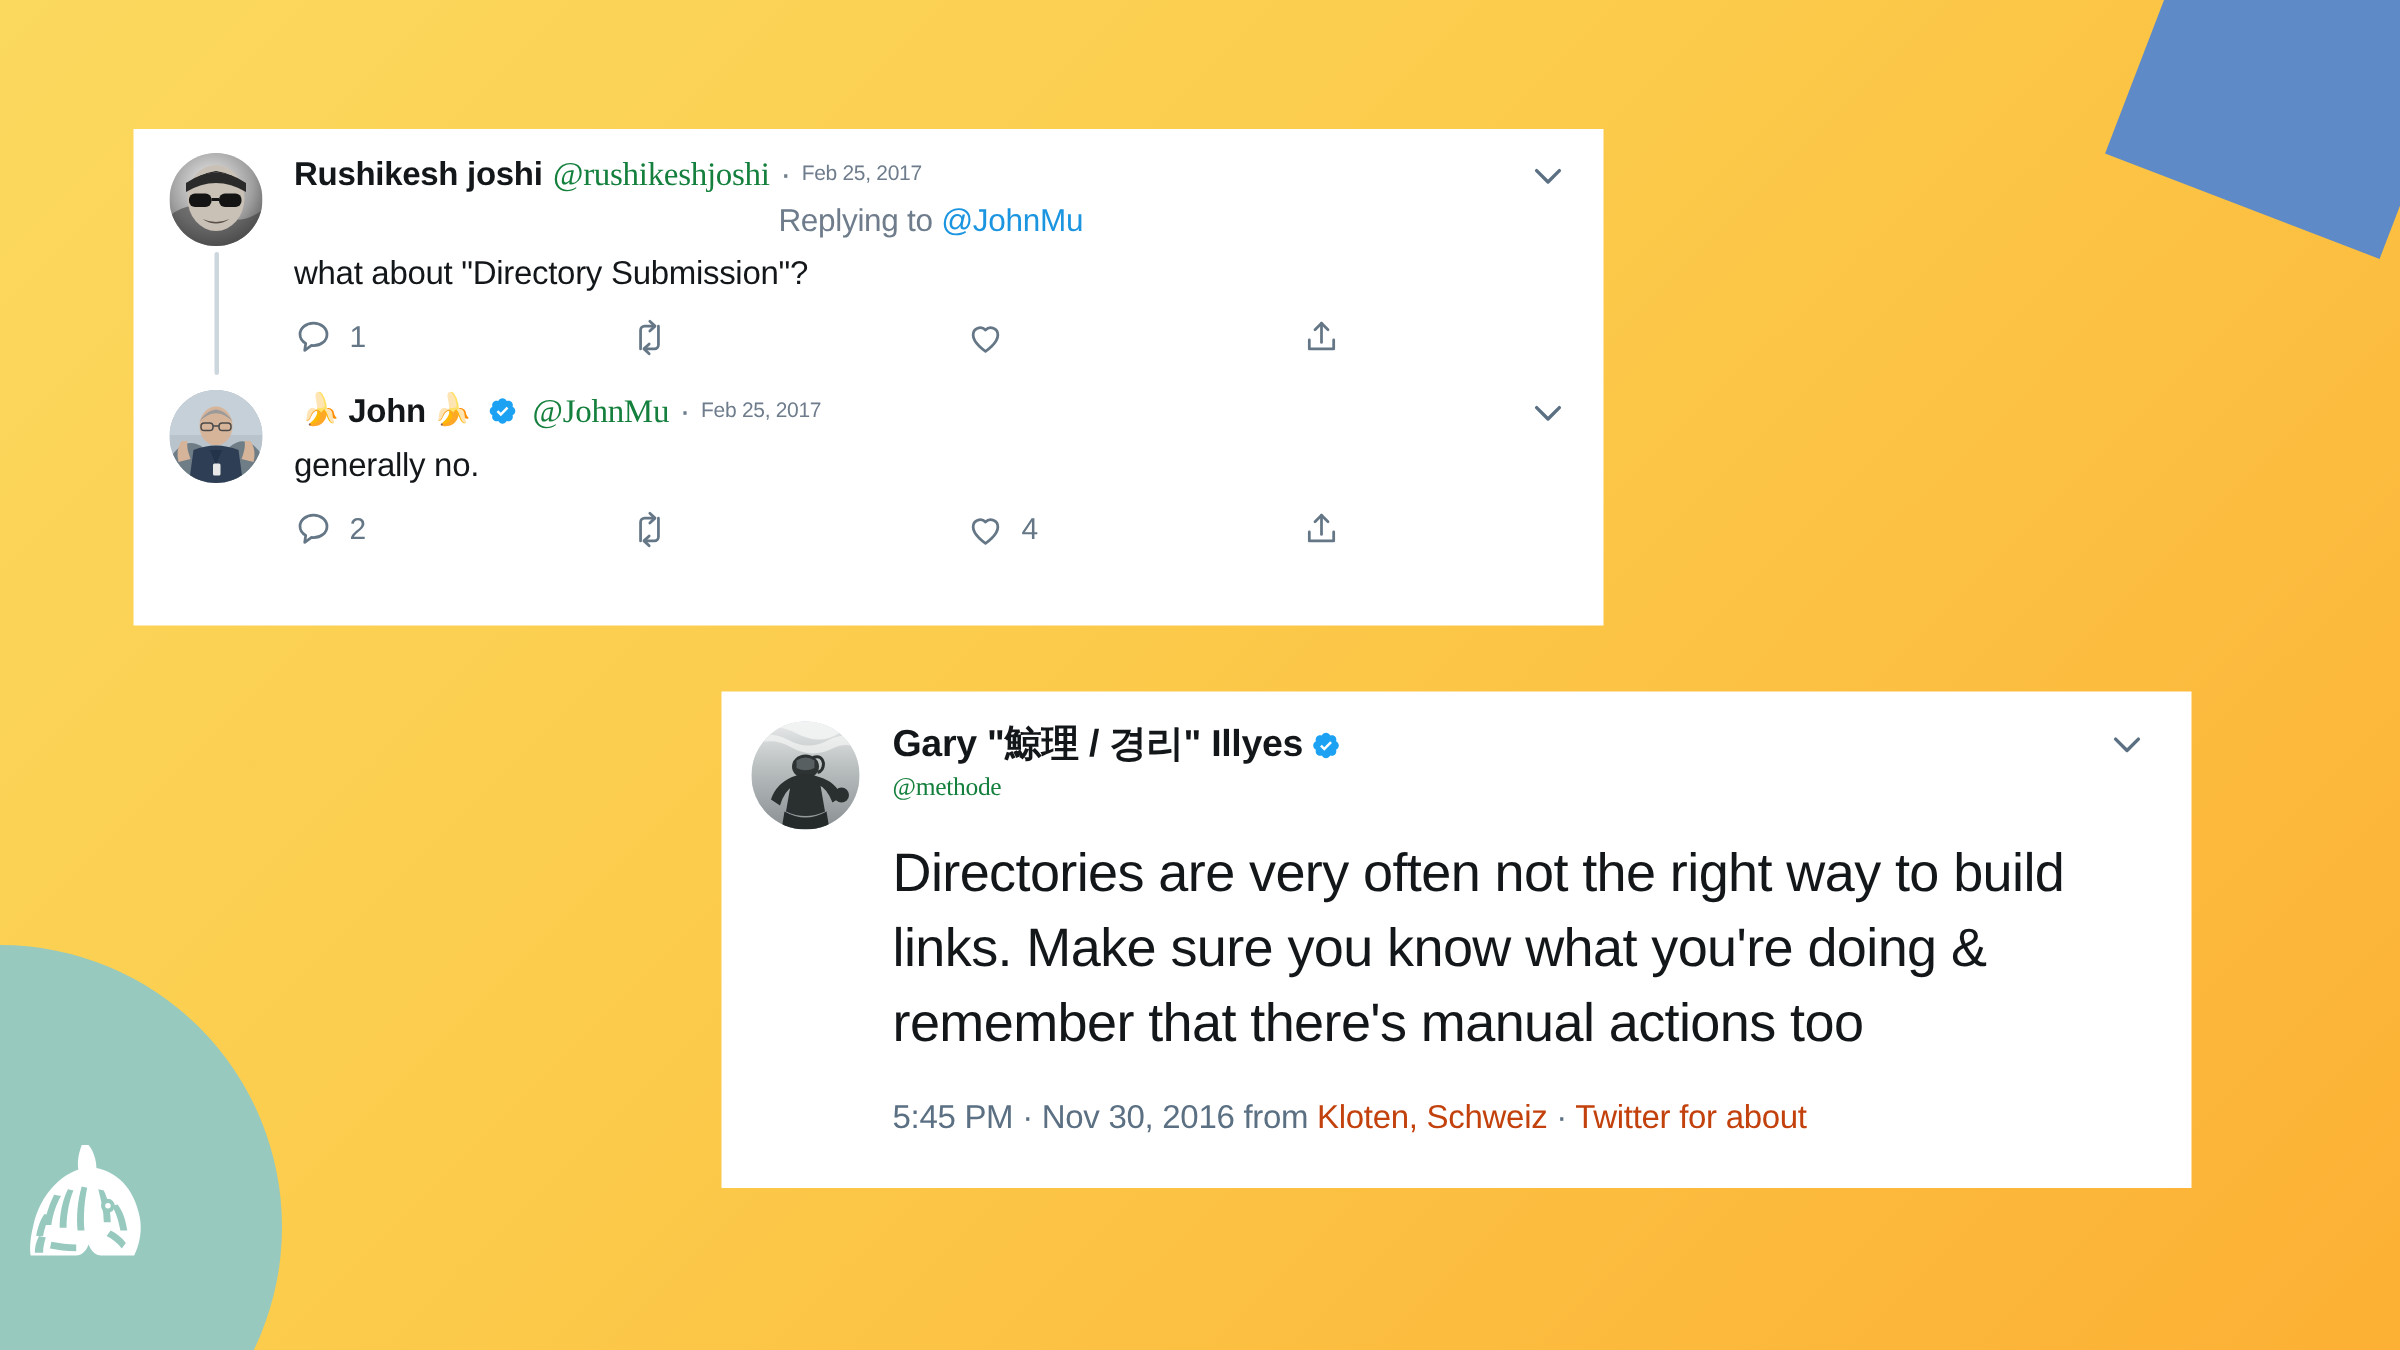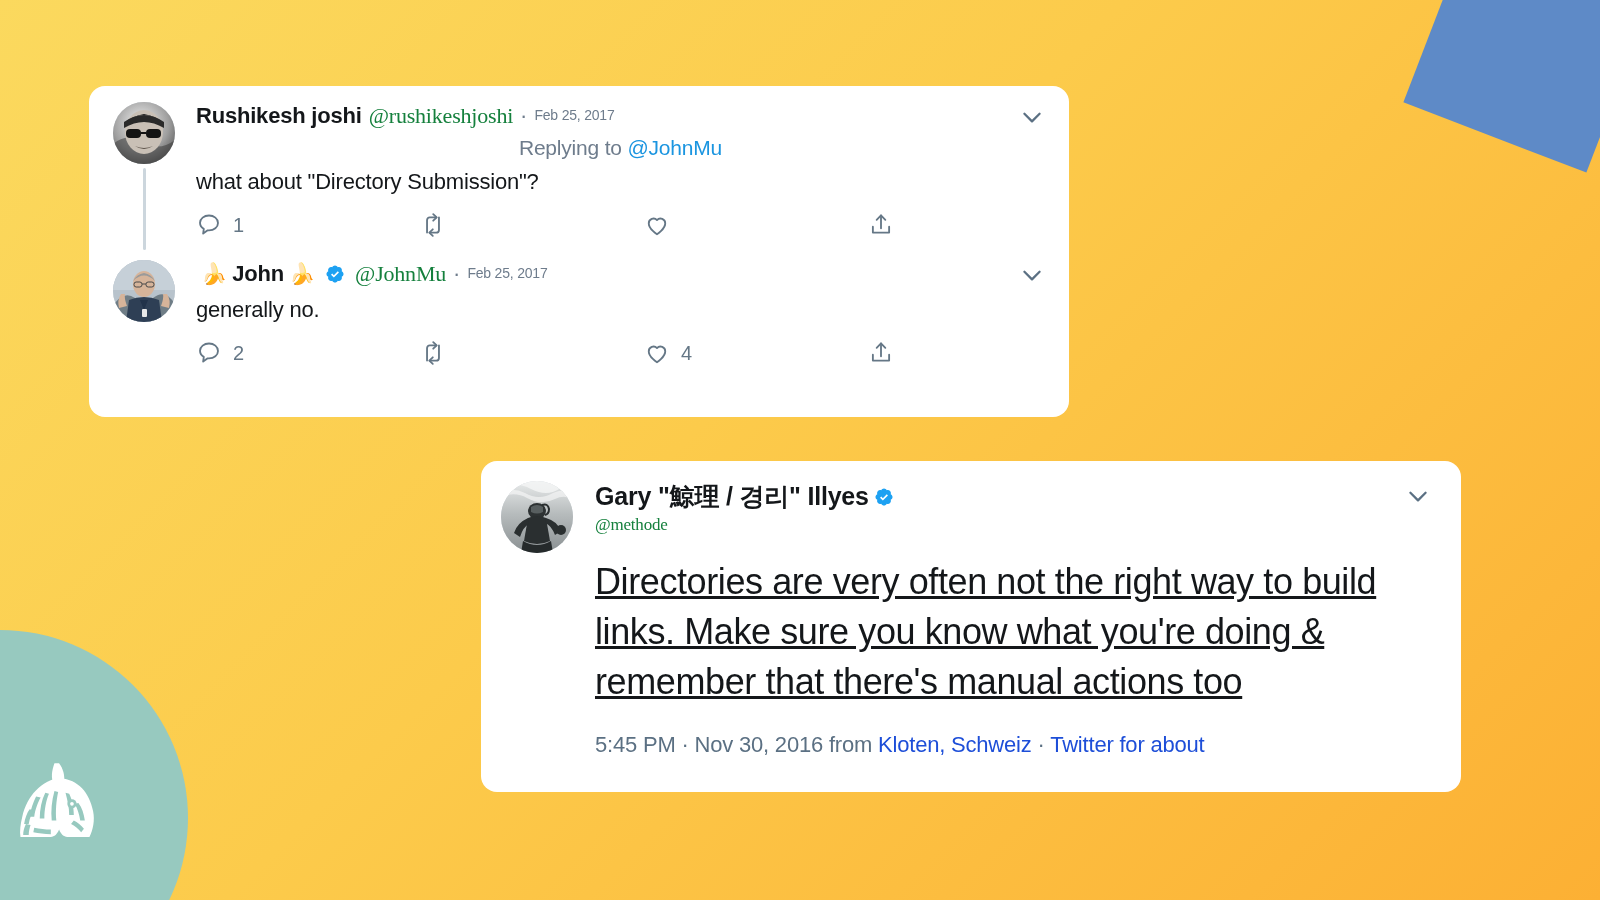"Rushikesh joshi" .card { border-radius: 16px -> none }
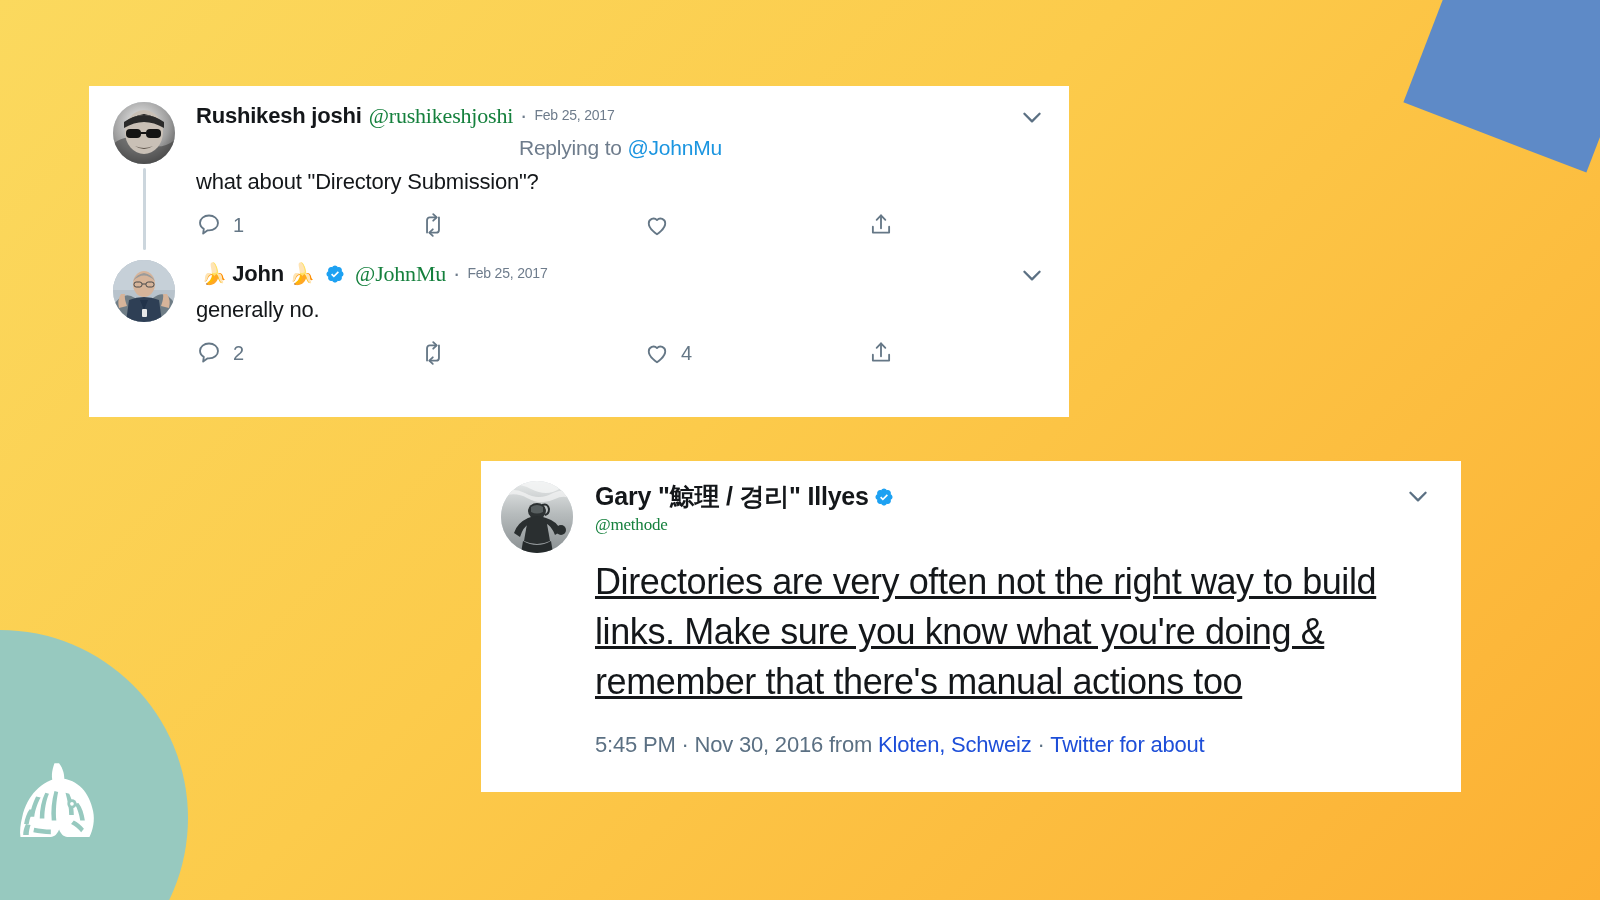"Directories are very often not" .big-text { text-decoration: underline -> none }
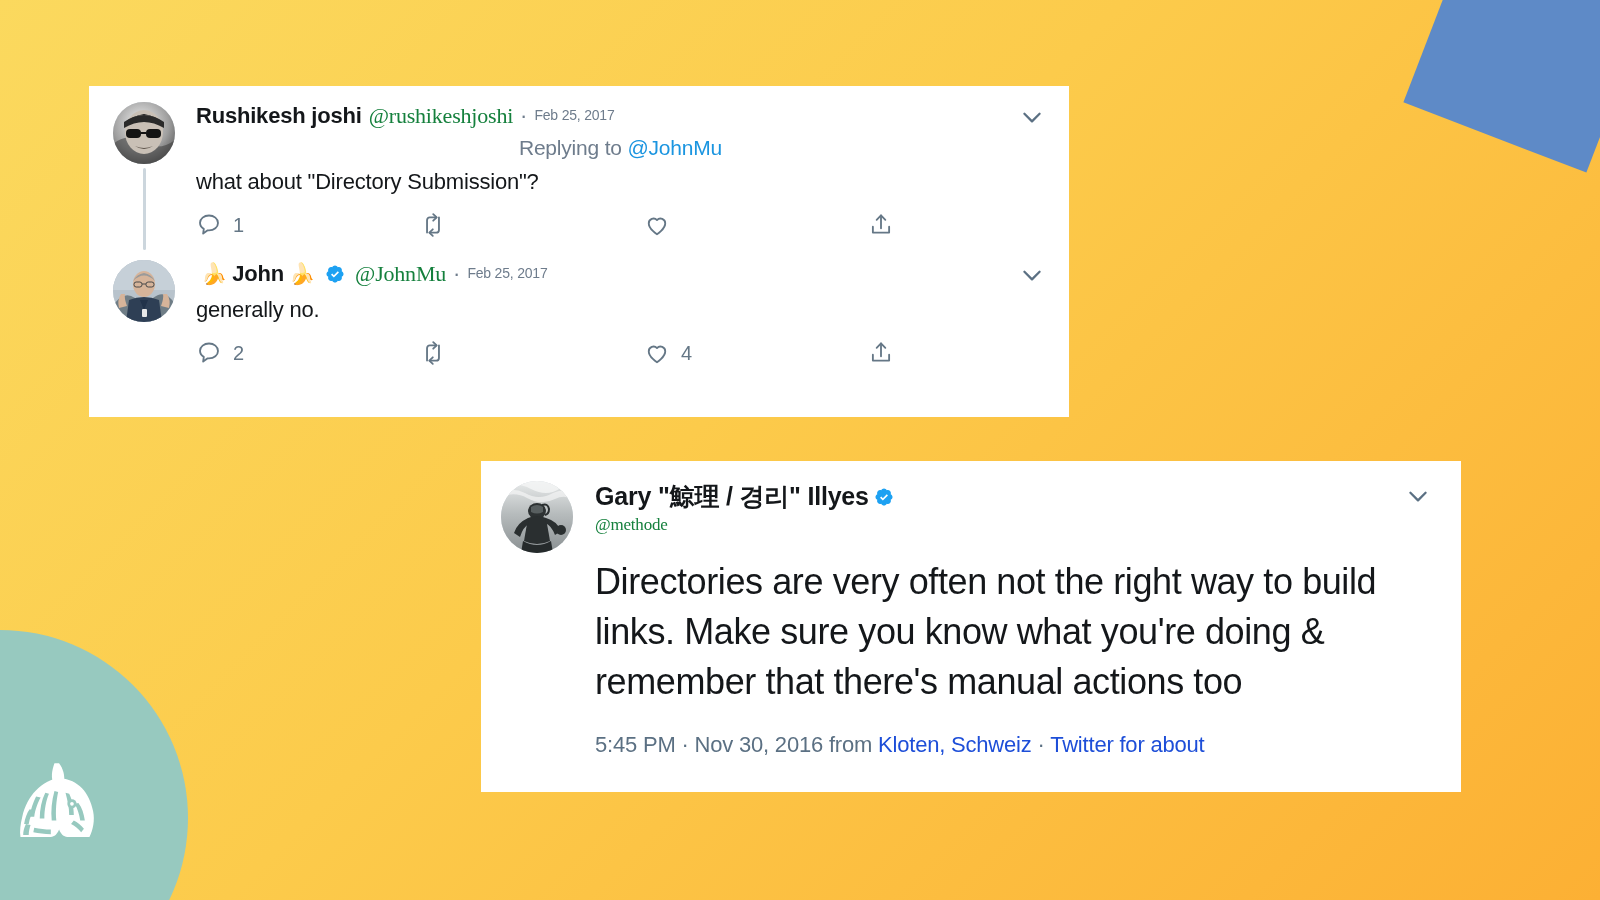"Kloten, Schweiz" .meta-line a, .meta-line .link { color: #1d4ed8 -> #c2410c }
